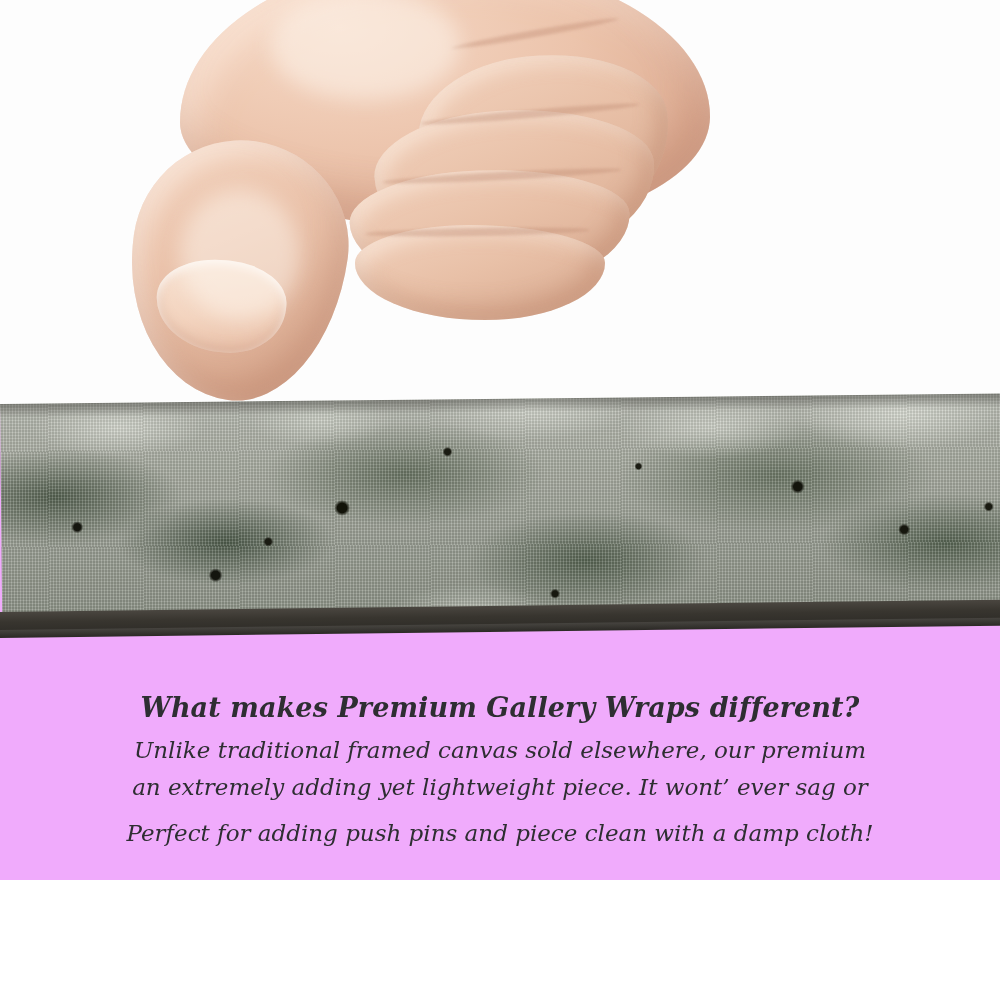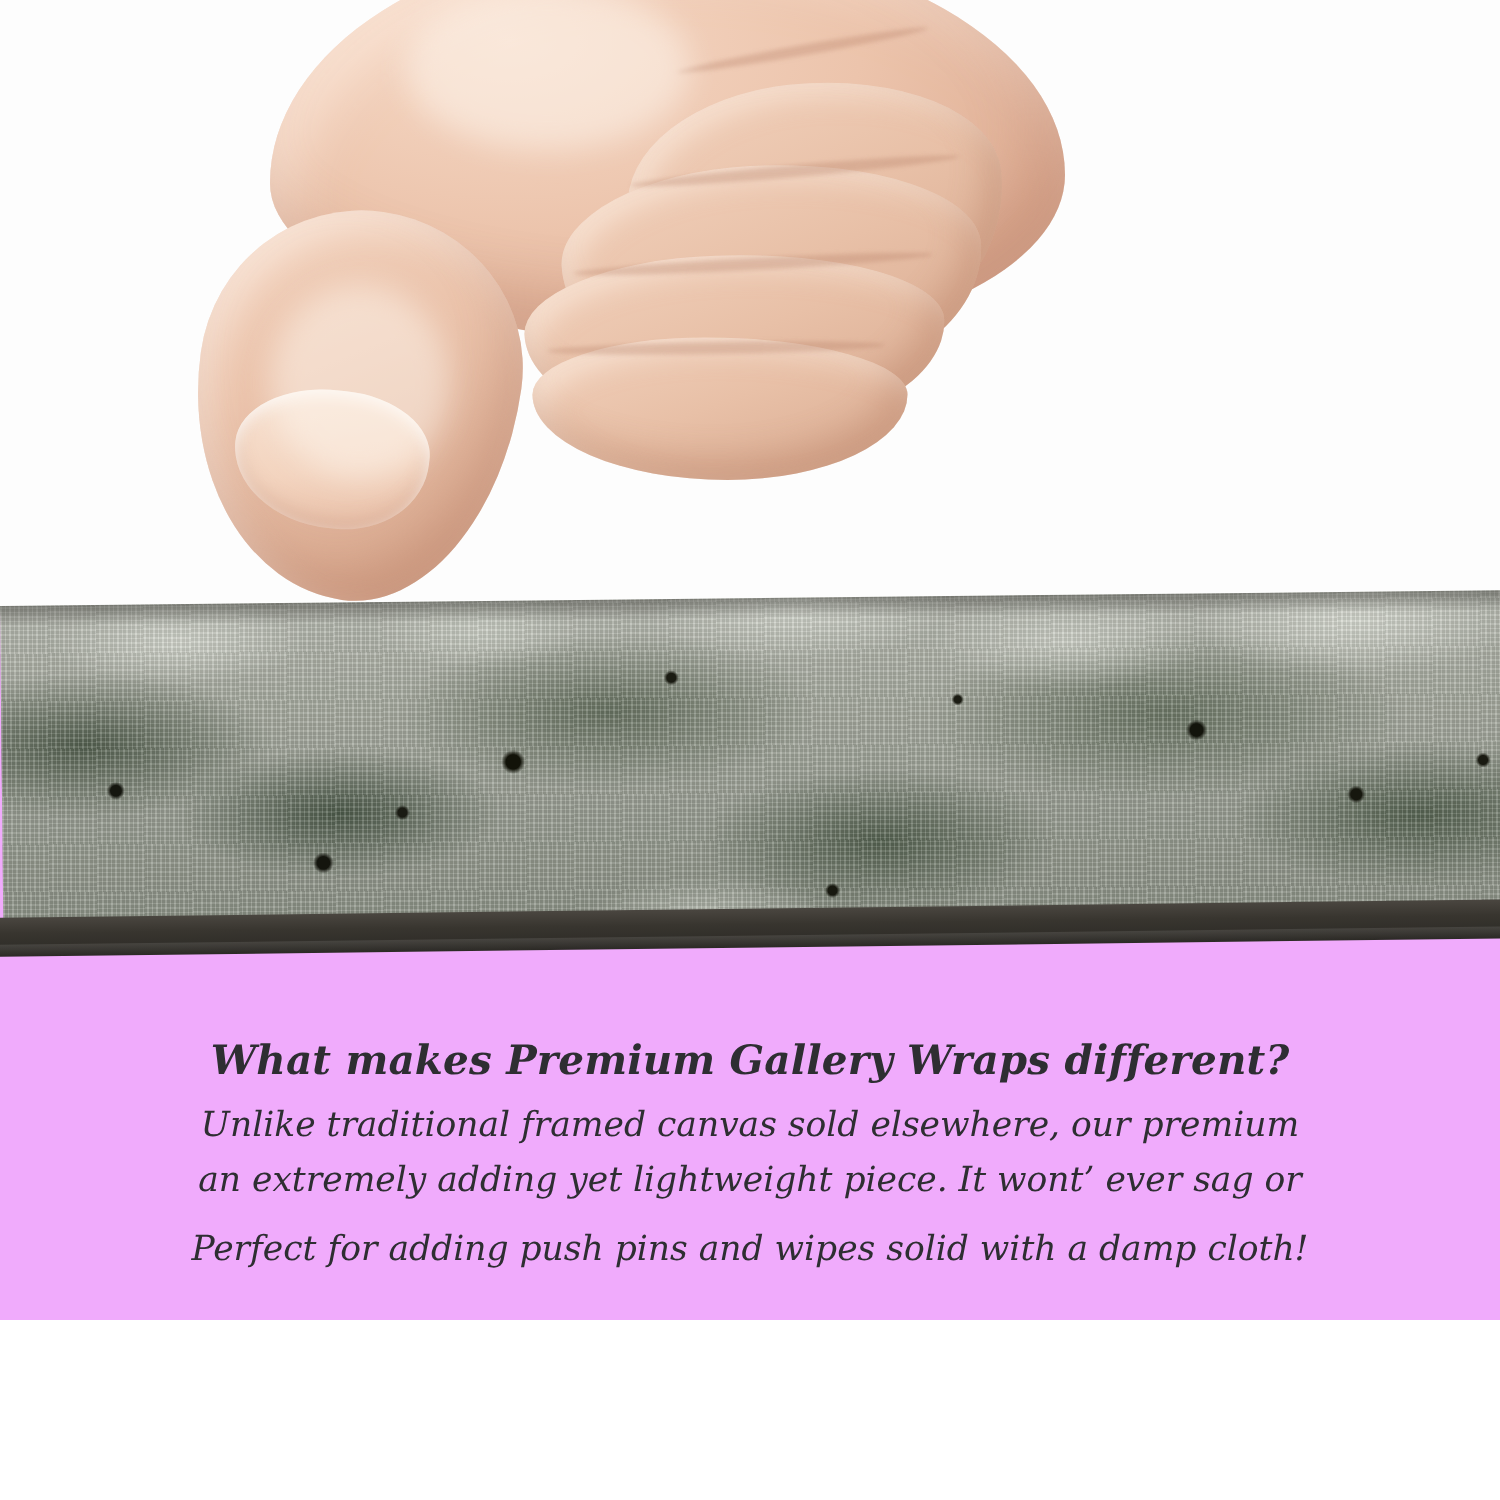"Perfect for adding push pins" p.caption-line { text: wipes solid -> piece clean }
